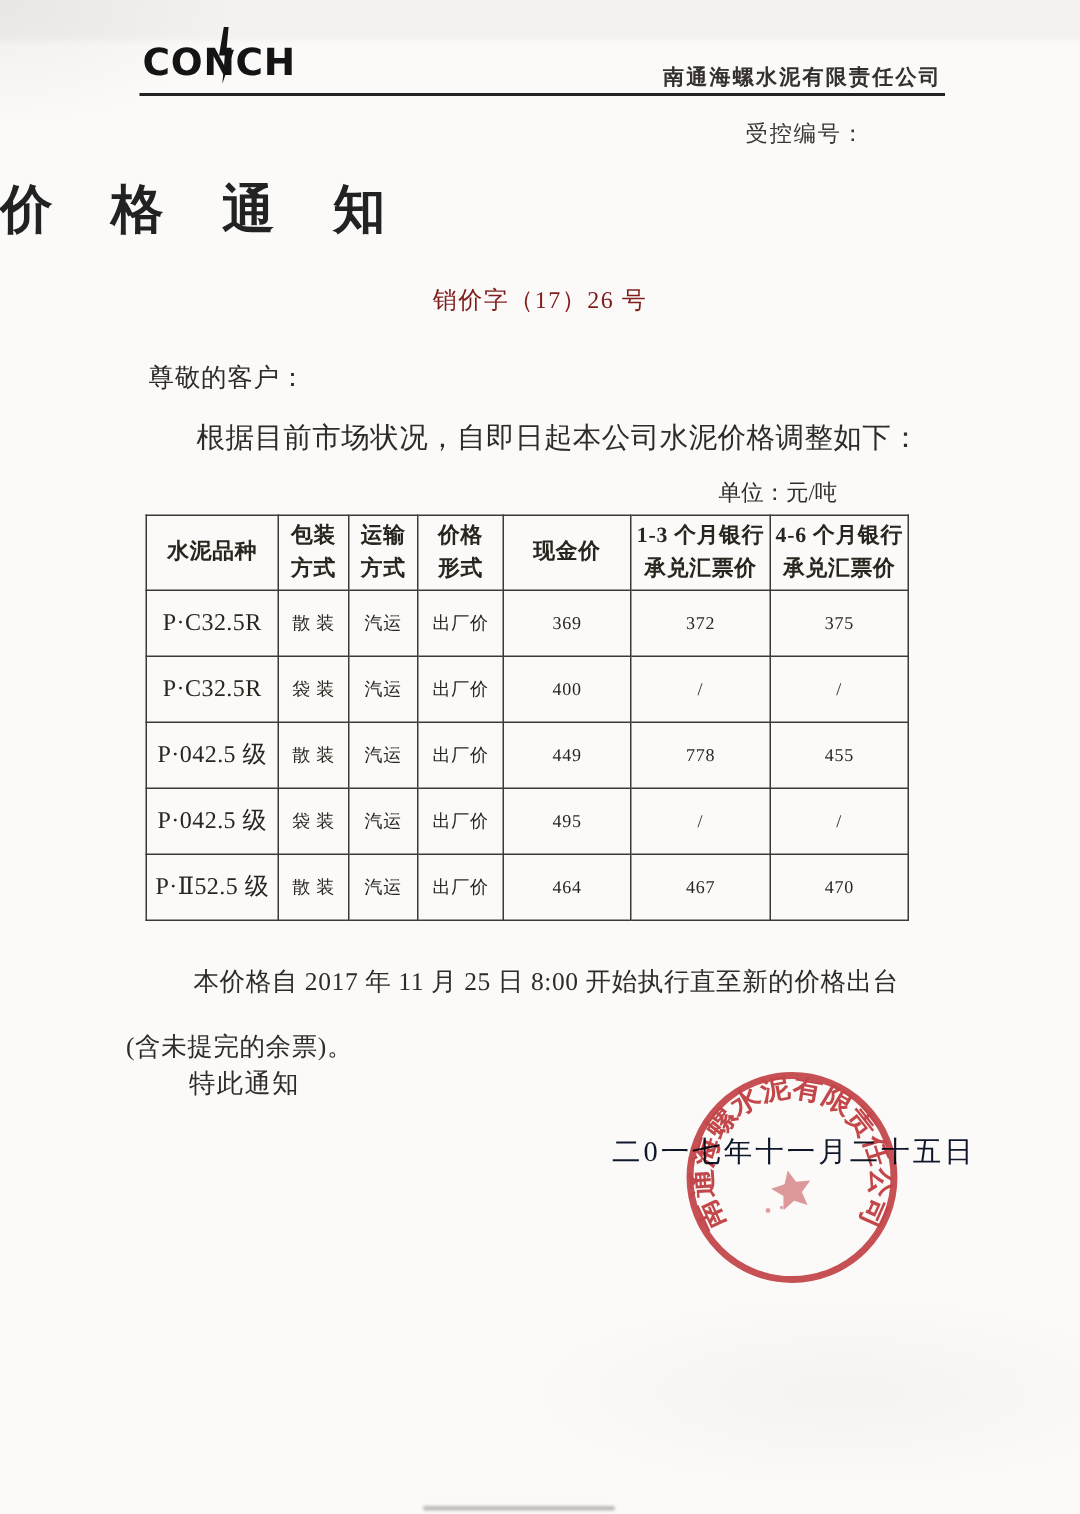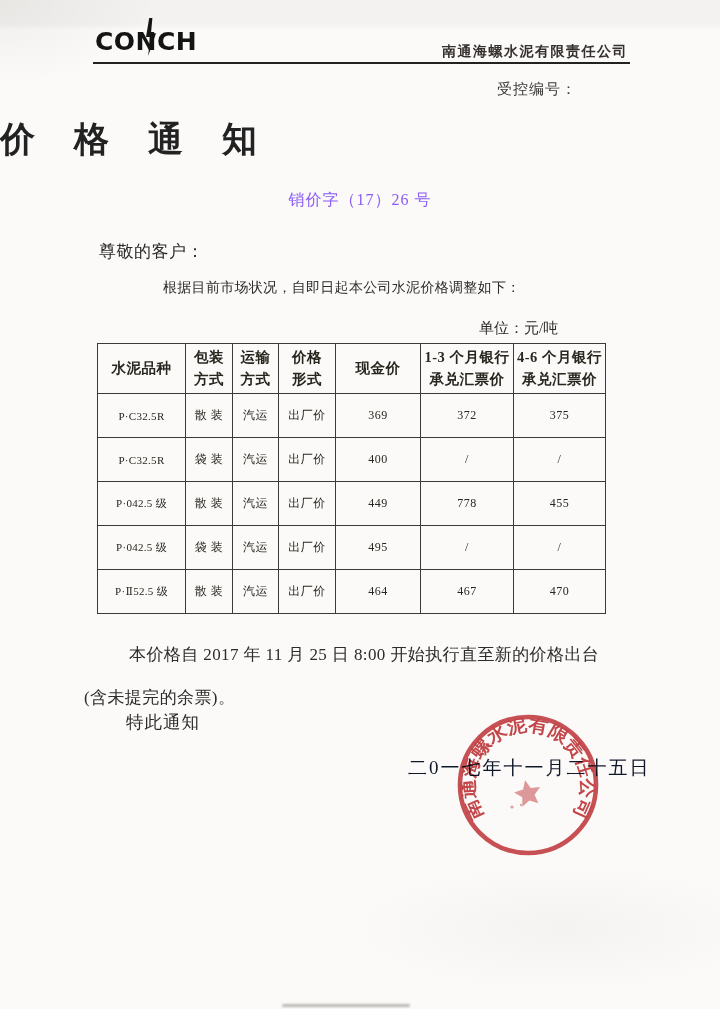"销价字（17）26 号" .doc-number { color: #8b5cf6 -> #7f1d1d }
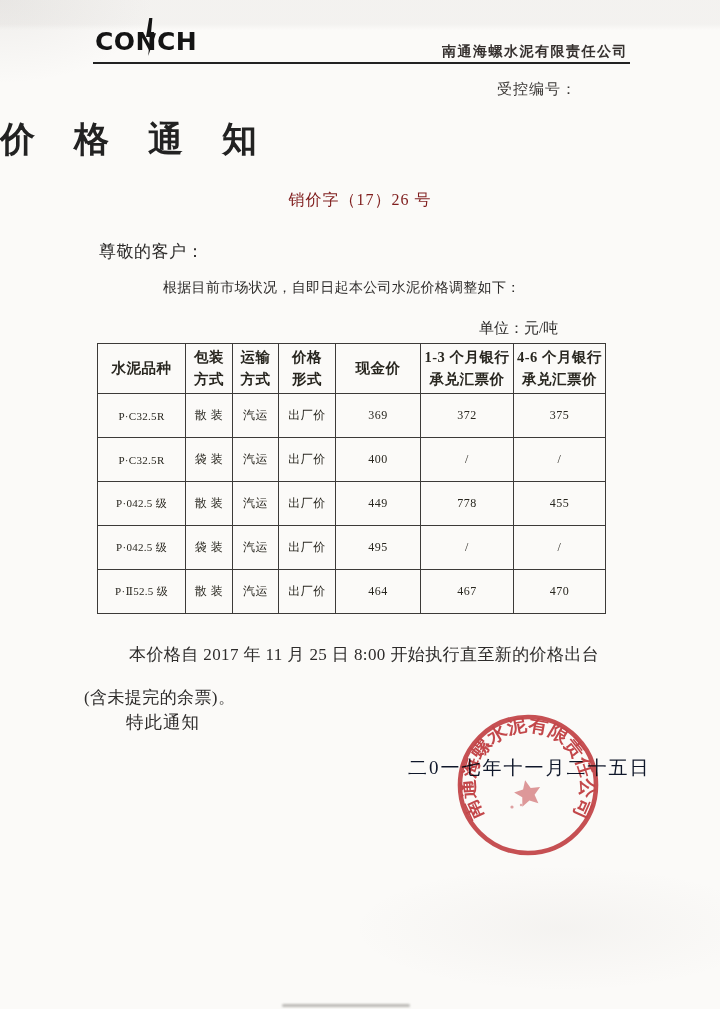"根据目前市场状况，自即日起本公司水泥价格调整如下：" .intro { font-size: 14px -> 19px; margin-left: 32px -> none }
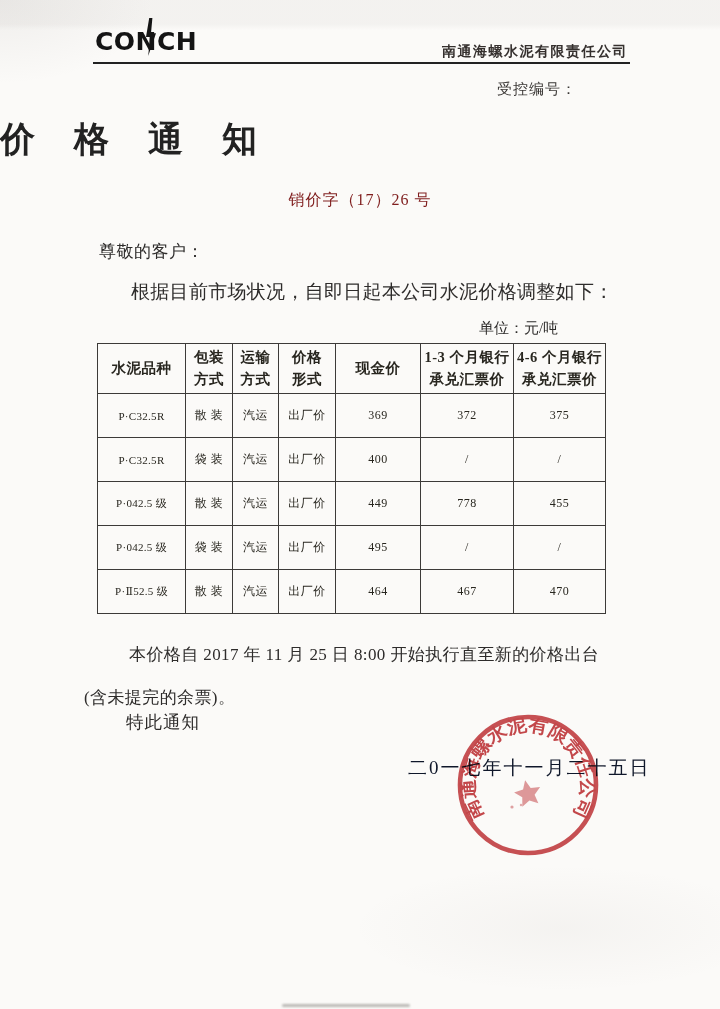"P·C32.5R" .price-table td.variety { font-size: 11px -> 16px }
